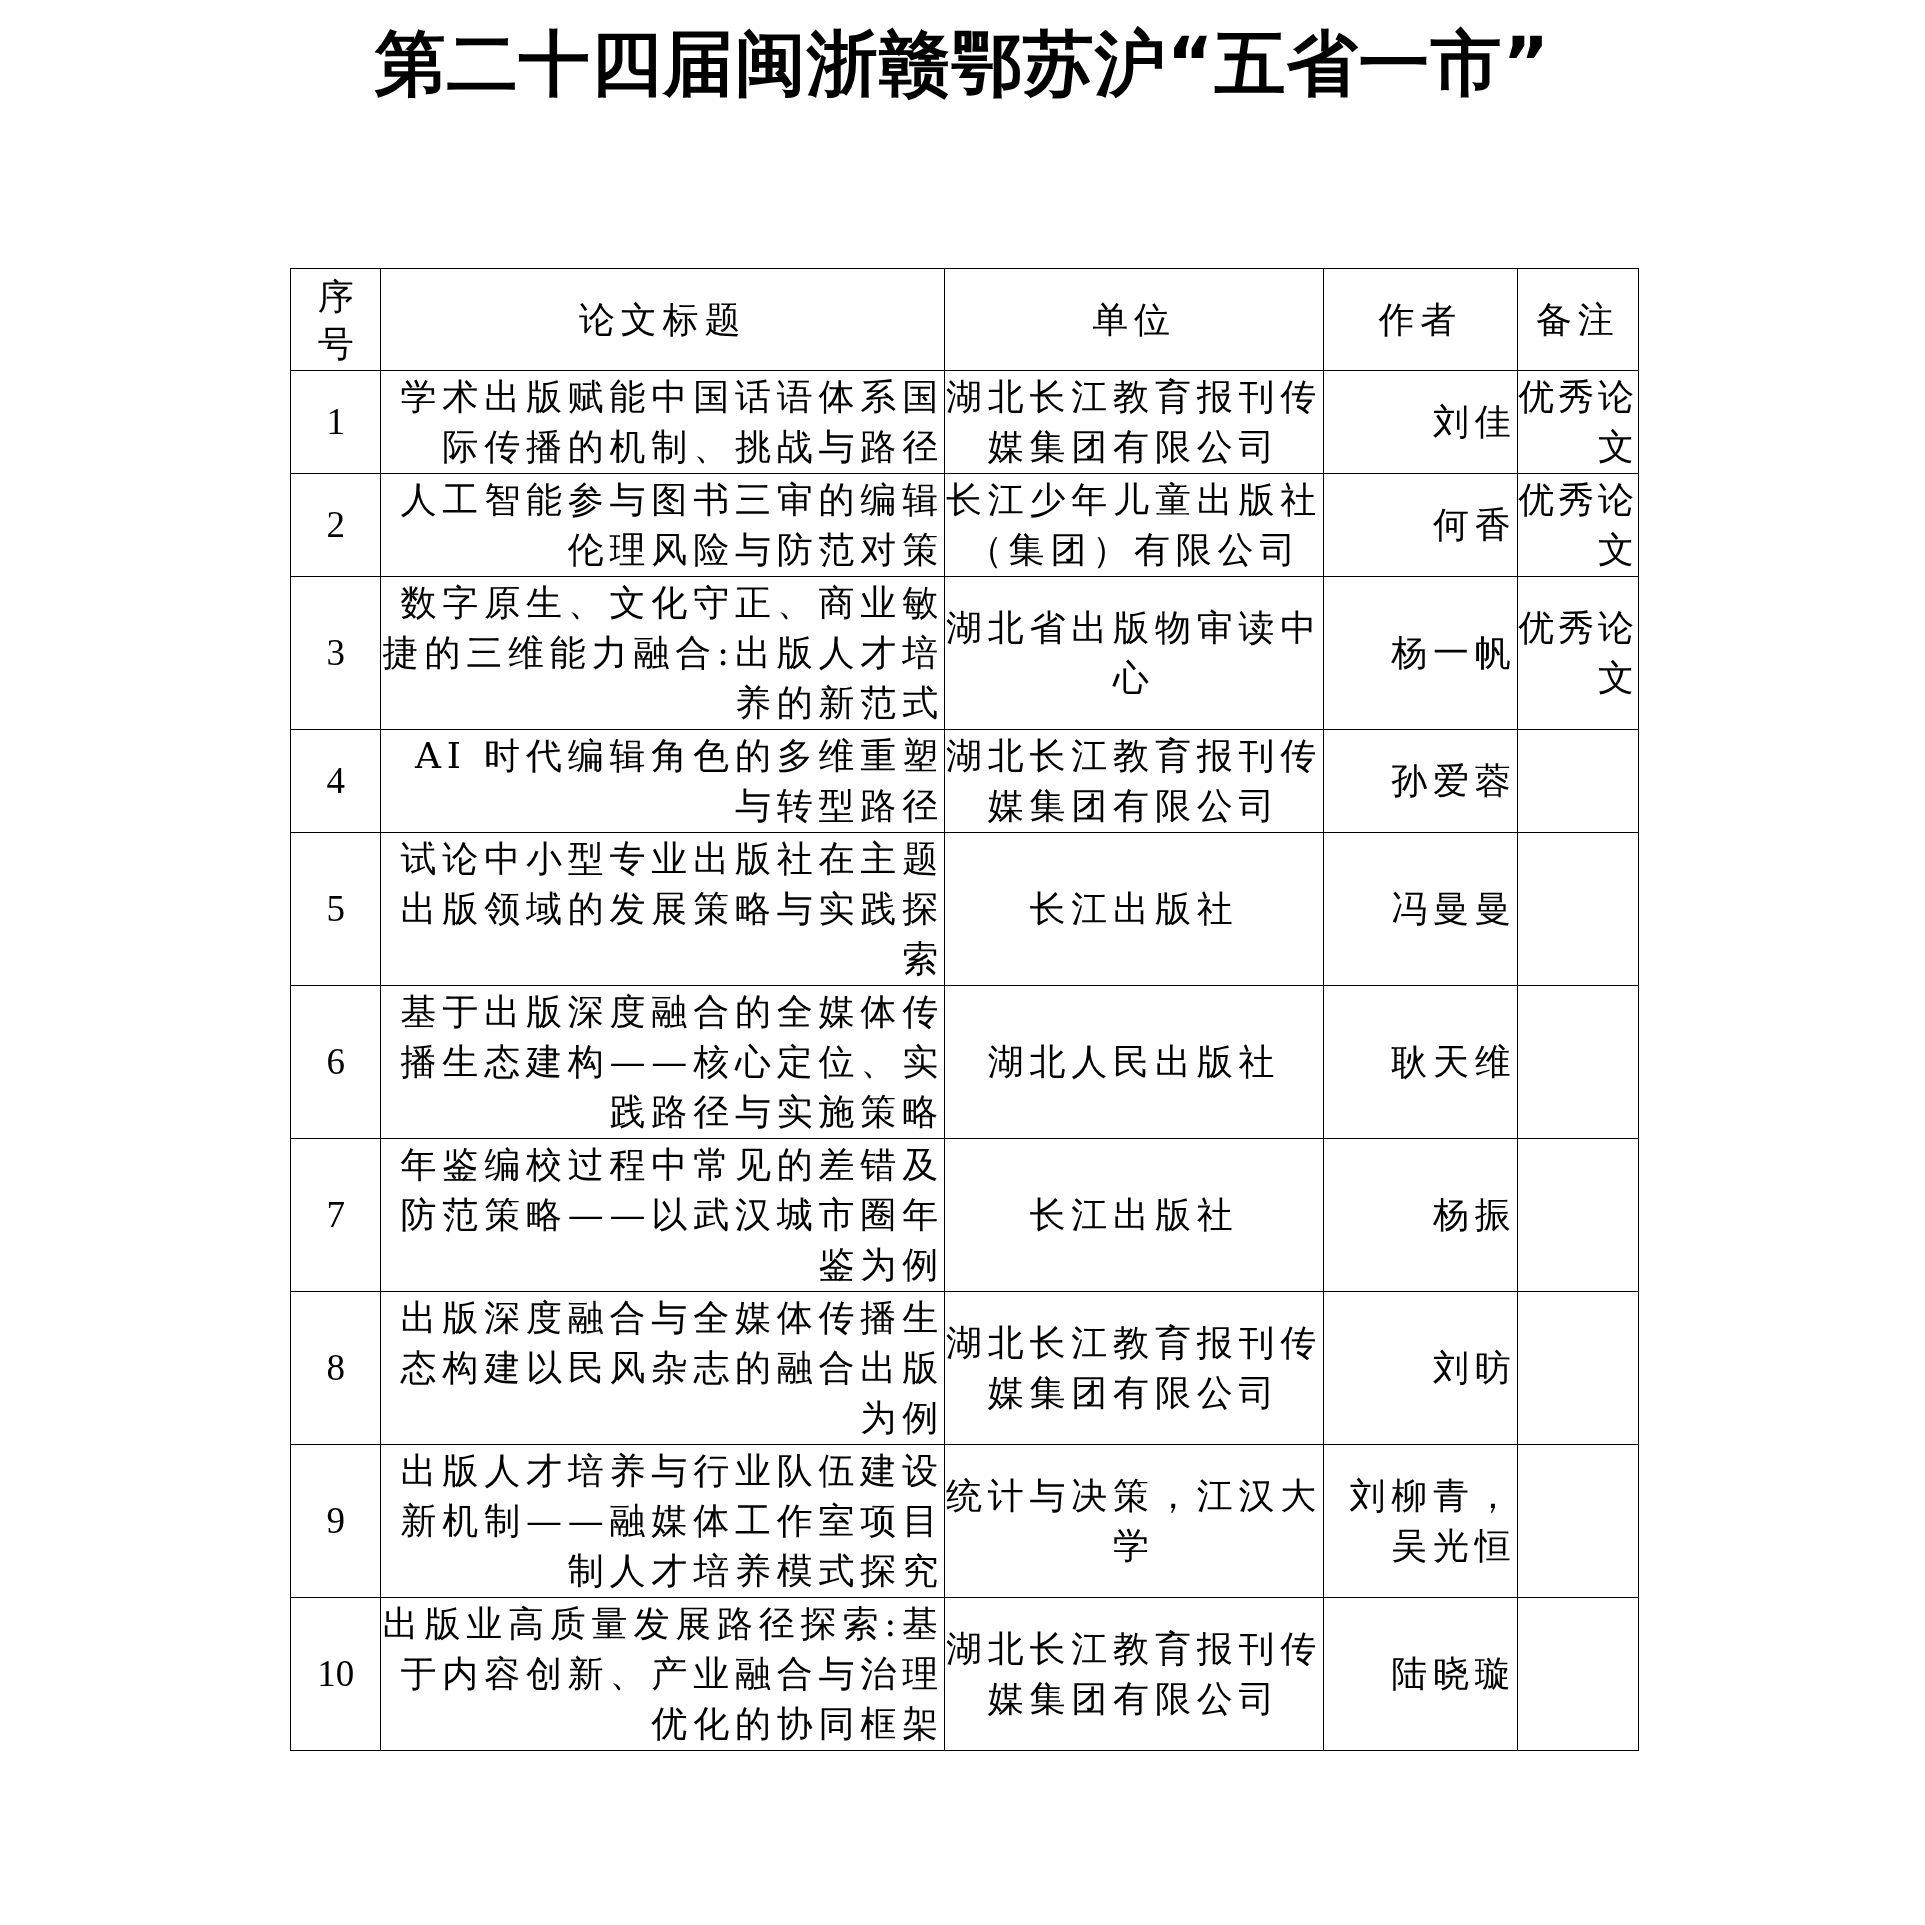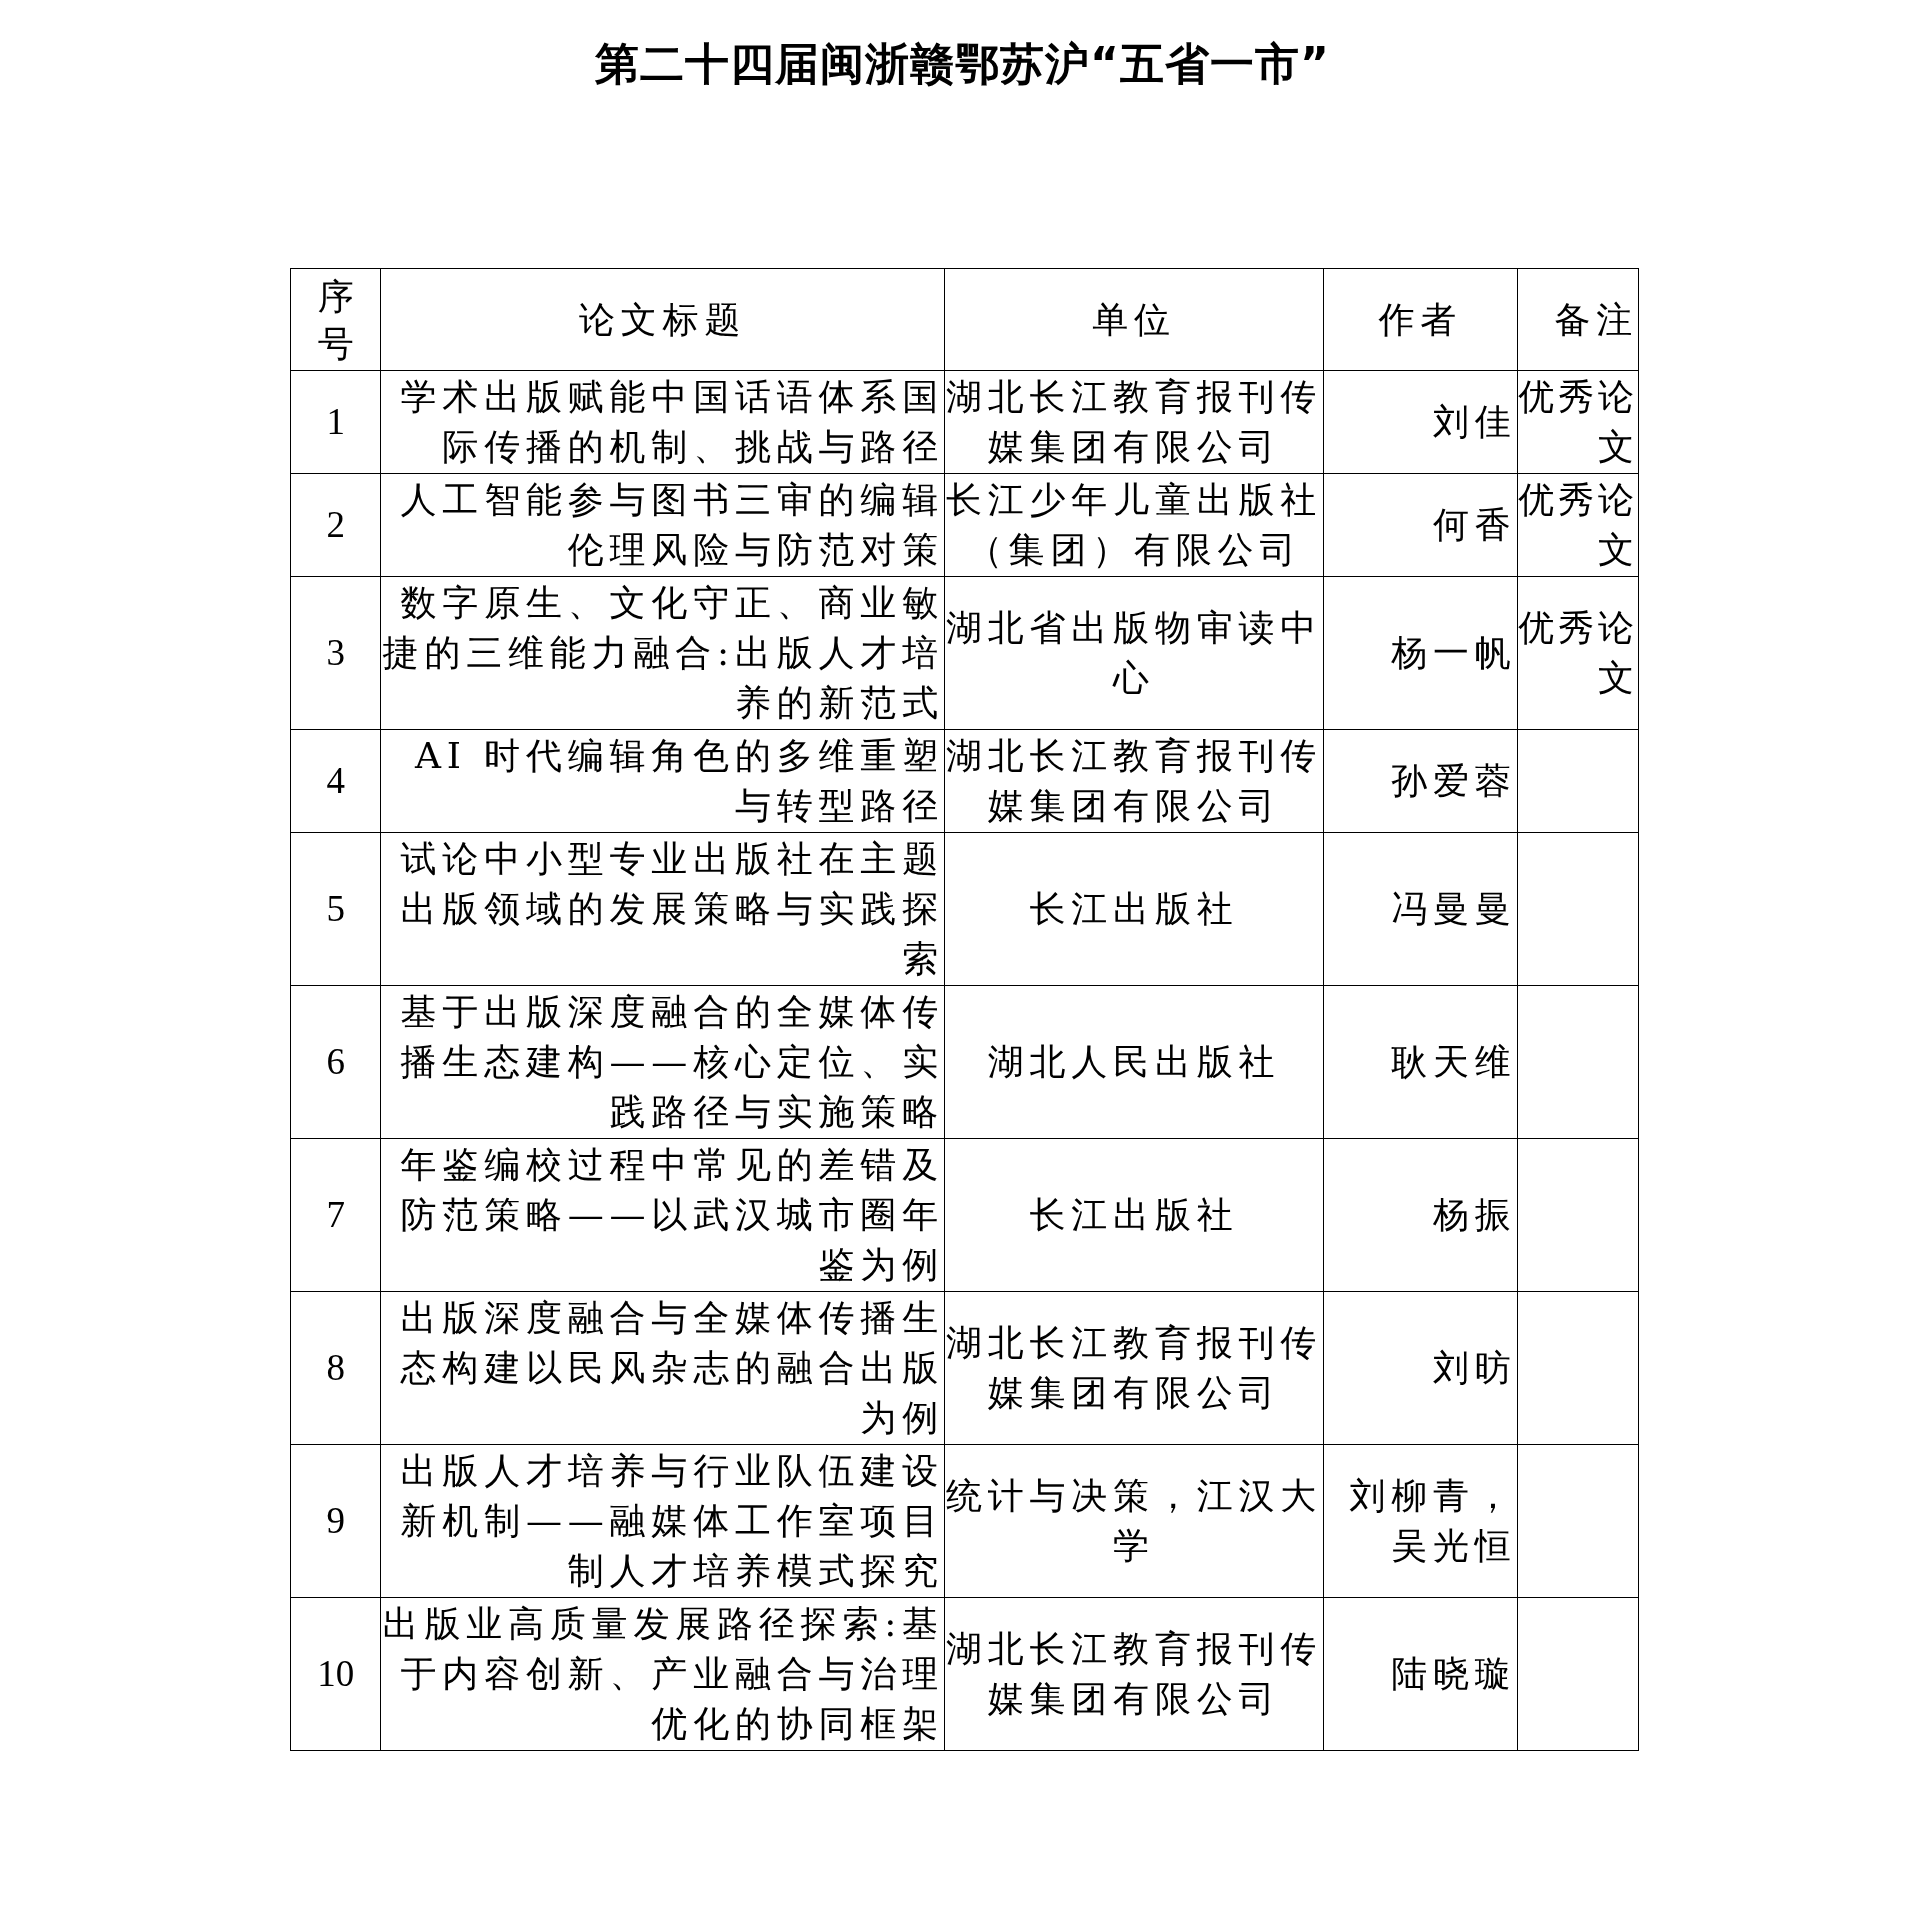"第二十四届闽浙赣鄂苏沪“五省一市”" .title-block { font-size: 44px -> 71px }
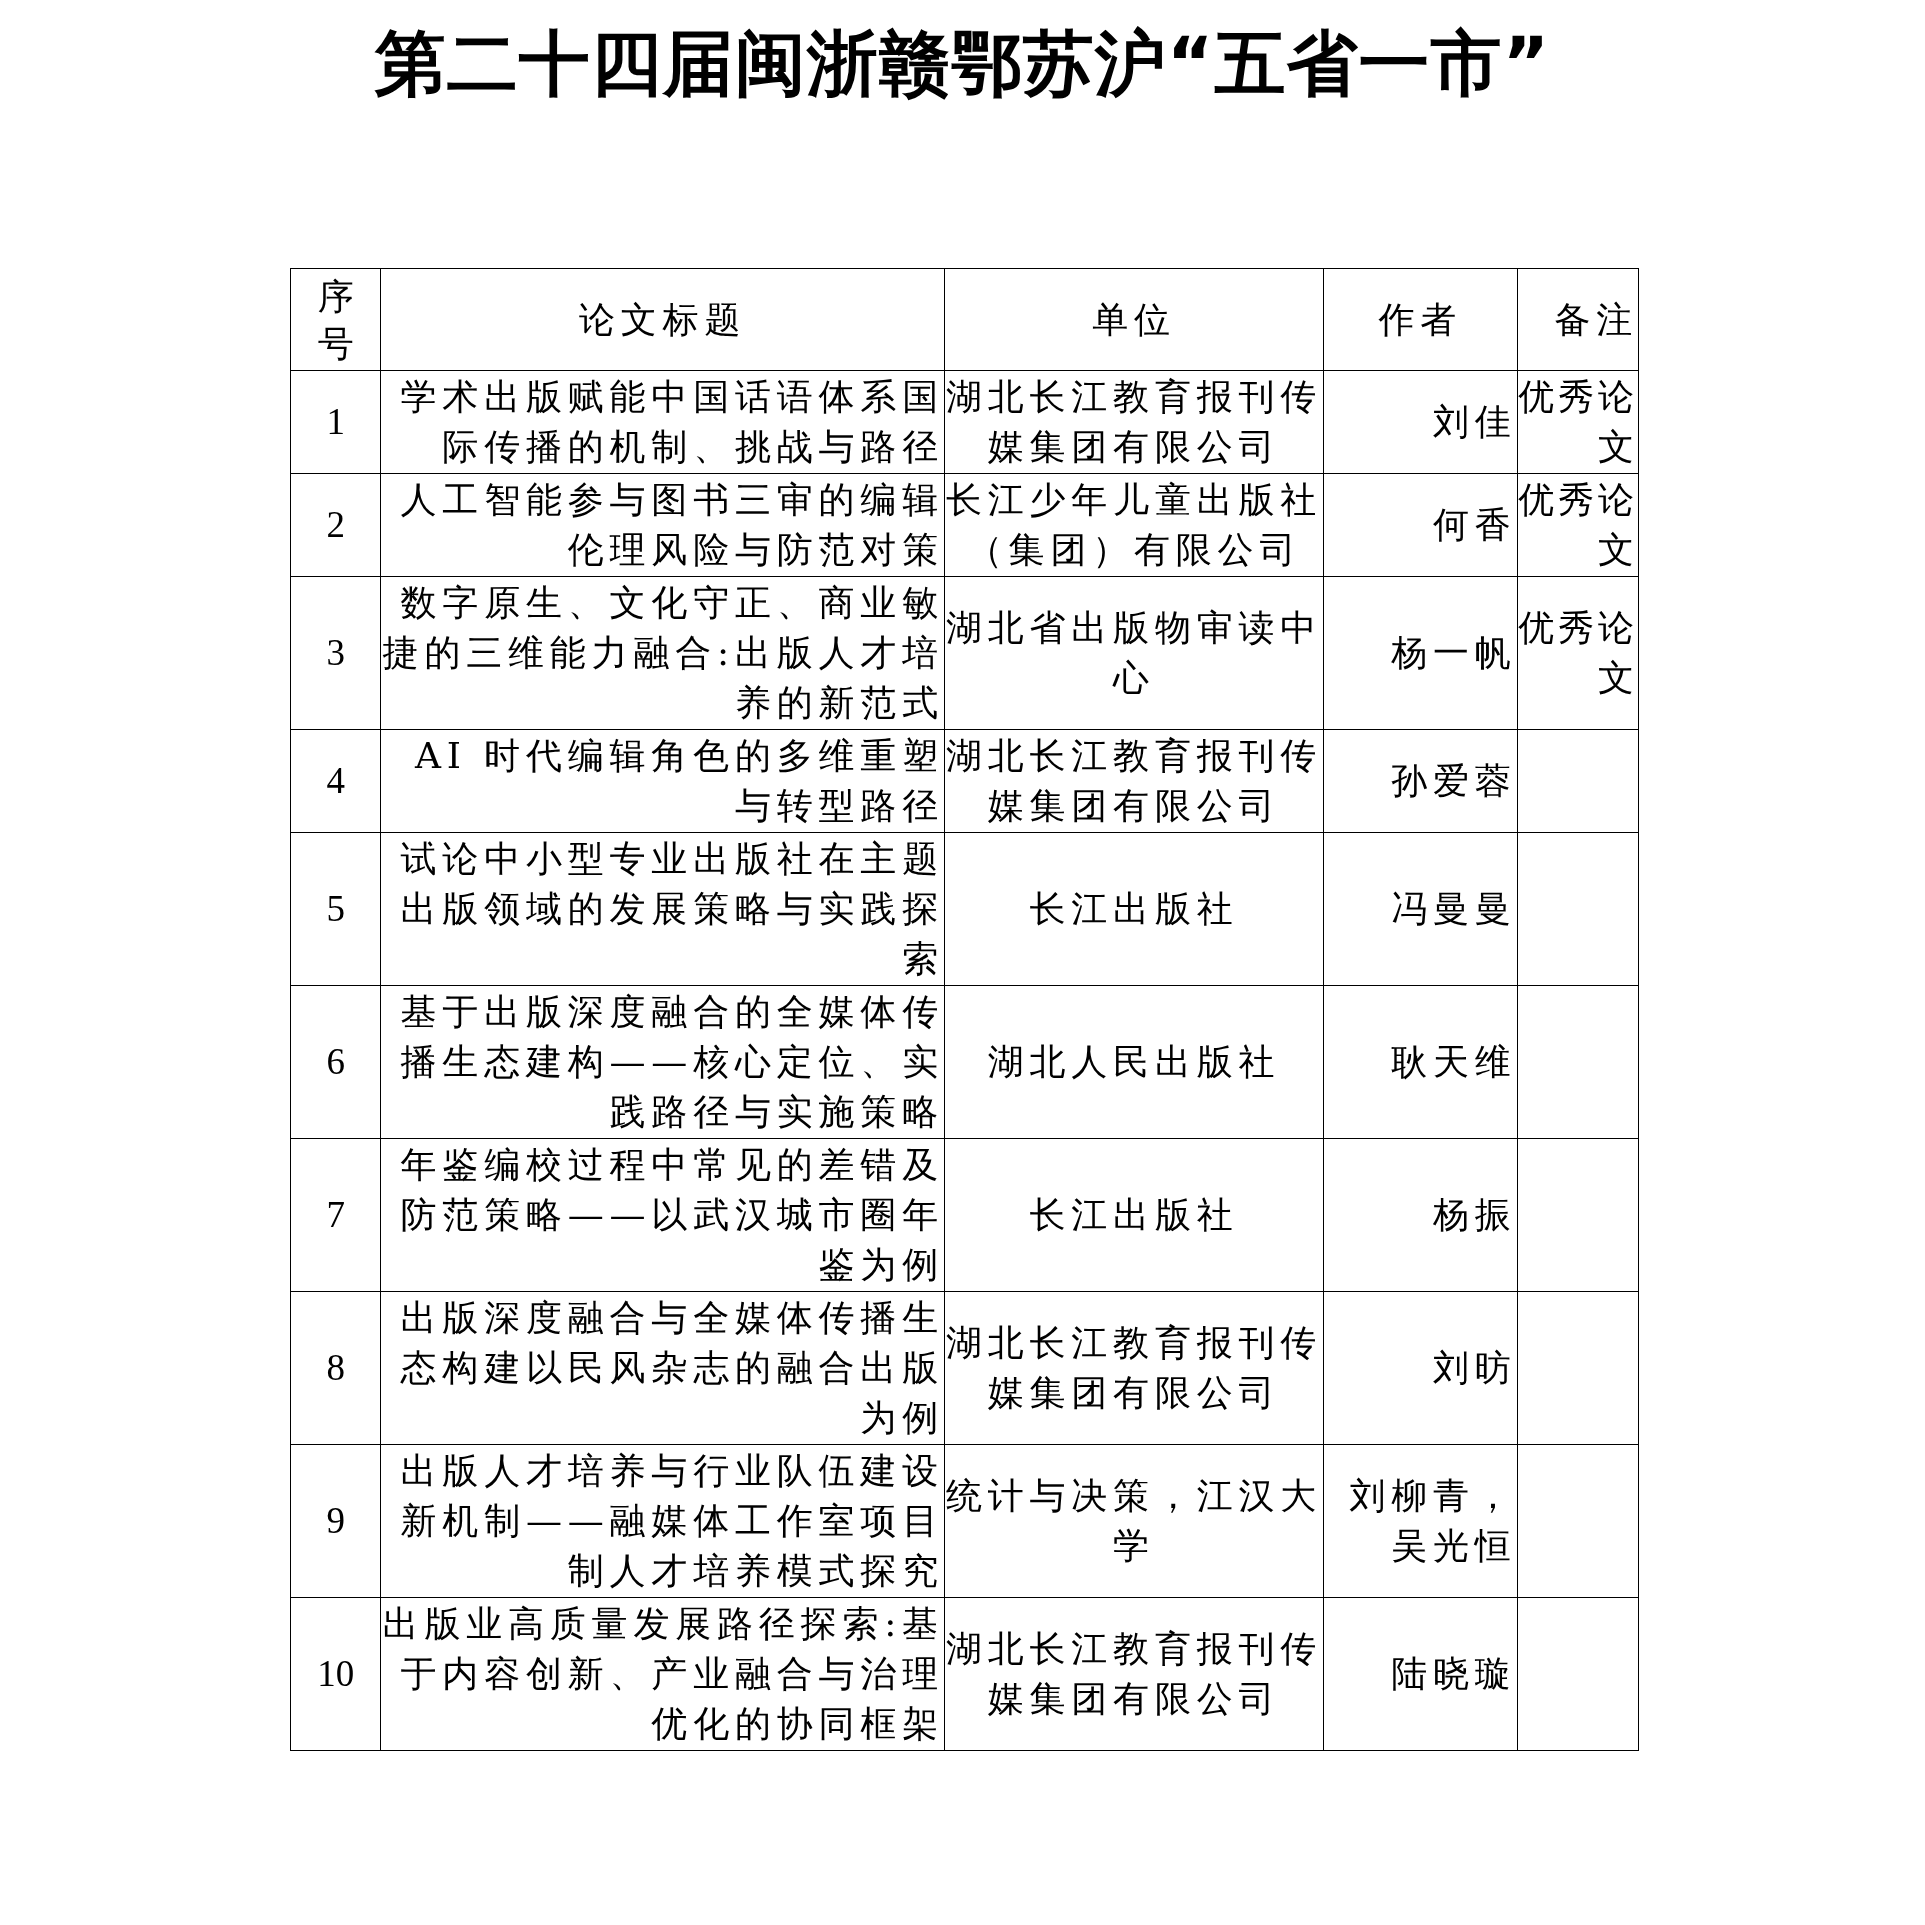"备注" th.col-note { text-align: right -> center }
